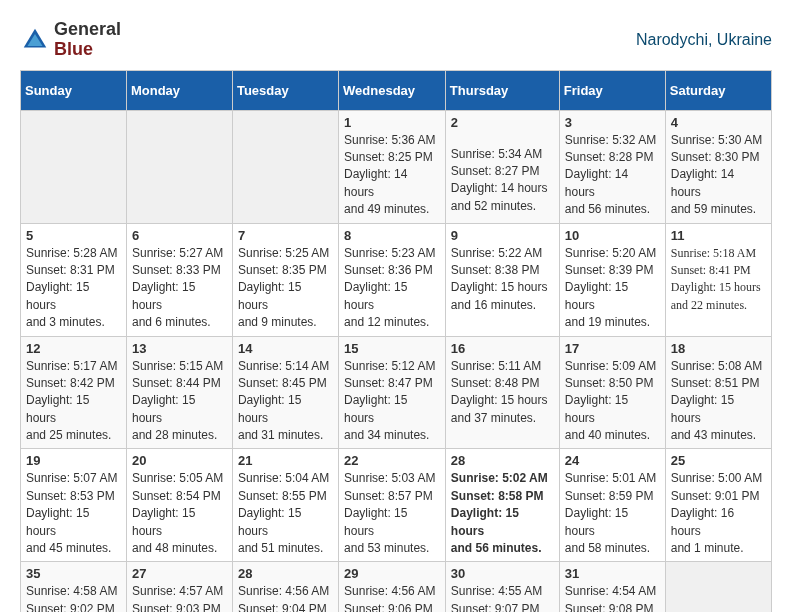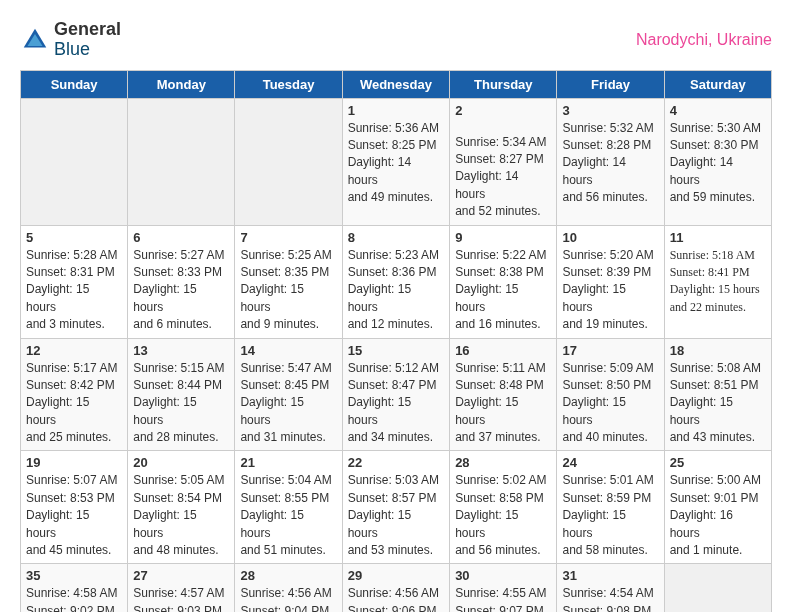"Blue" .logo-blue { color: #0c4a6e -> #7f1d1d; font-weight: normal -> bold }
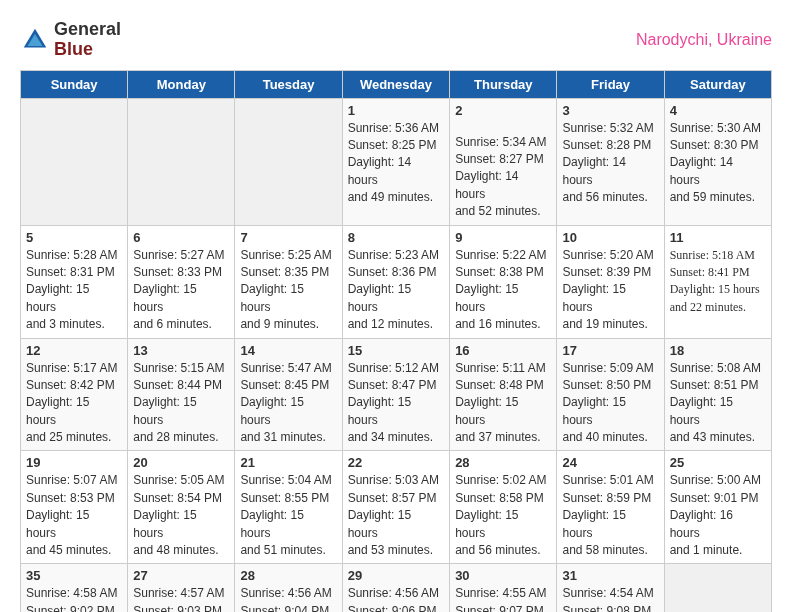"Narodychi, Ukraine" .location { color: #ec4899 -> #0c4a6e }
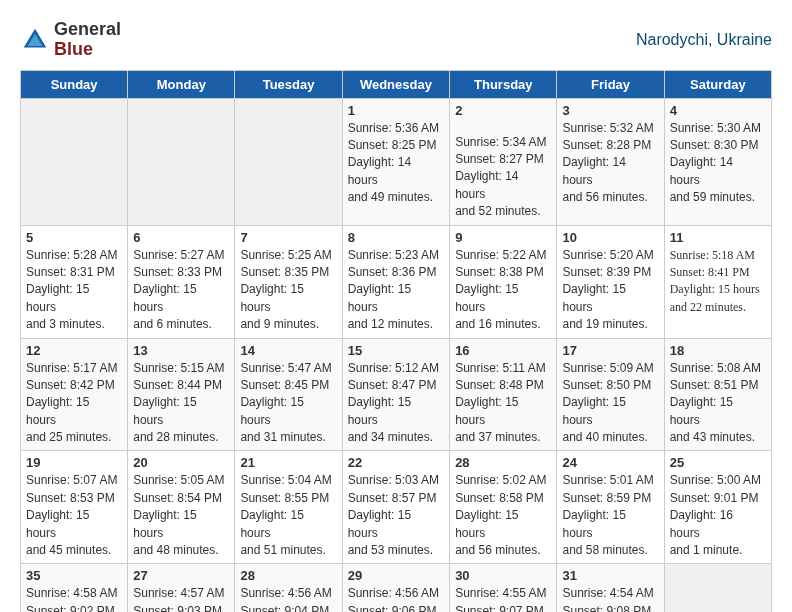"Sunday" thead th { padding: 6px 4px -> 12px 4px; text-align: center -> left }
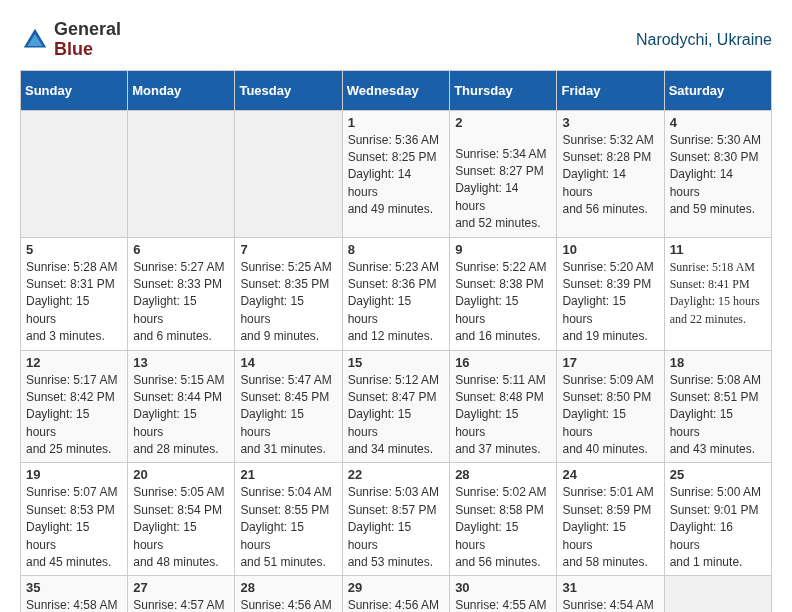"Sunrise: 5:47 AM" div.day-info { text: 5:47 -> 5:14 }
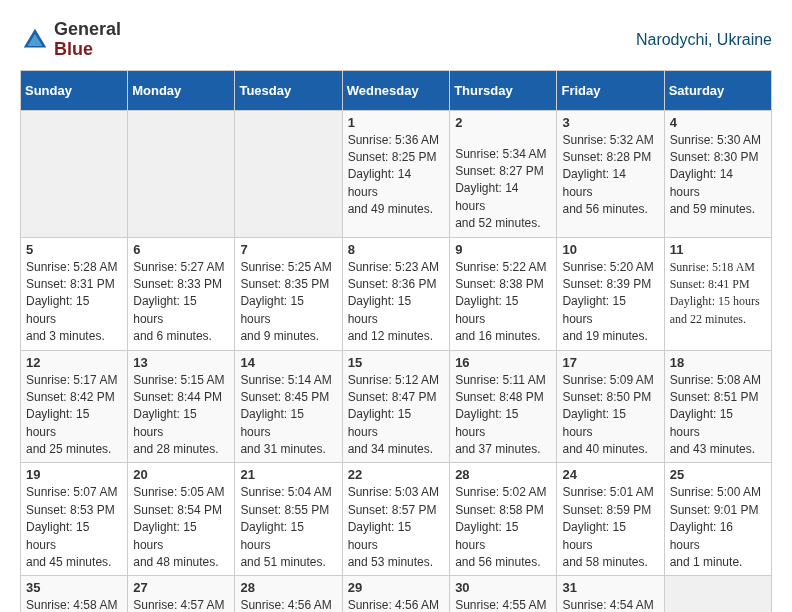"Sunrise: 5:02 AM" div.day-info { font-weight: none -> bold }
